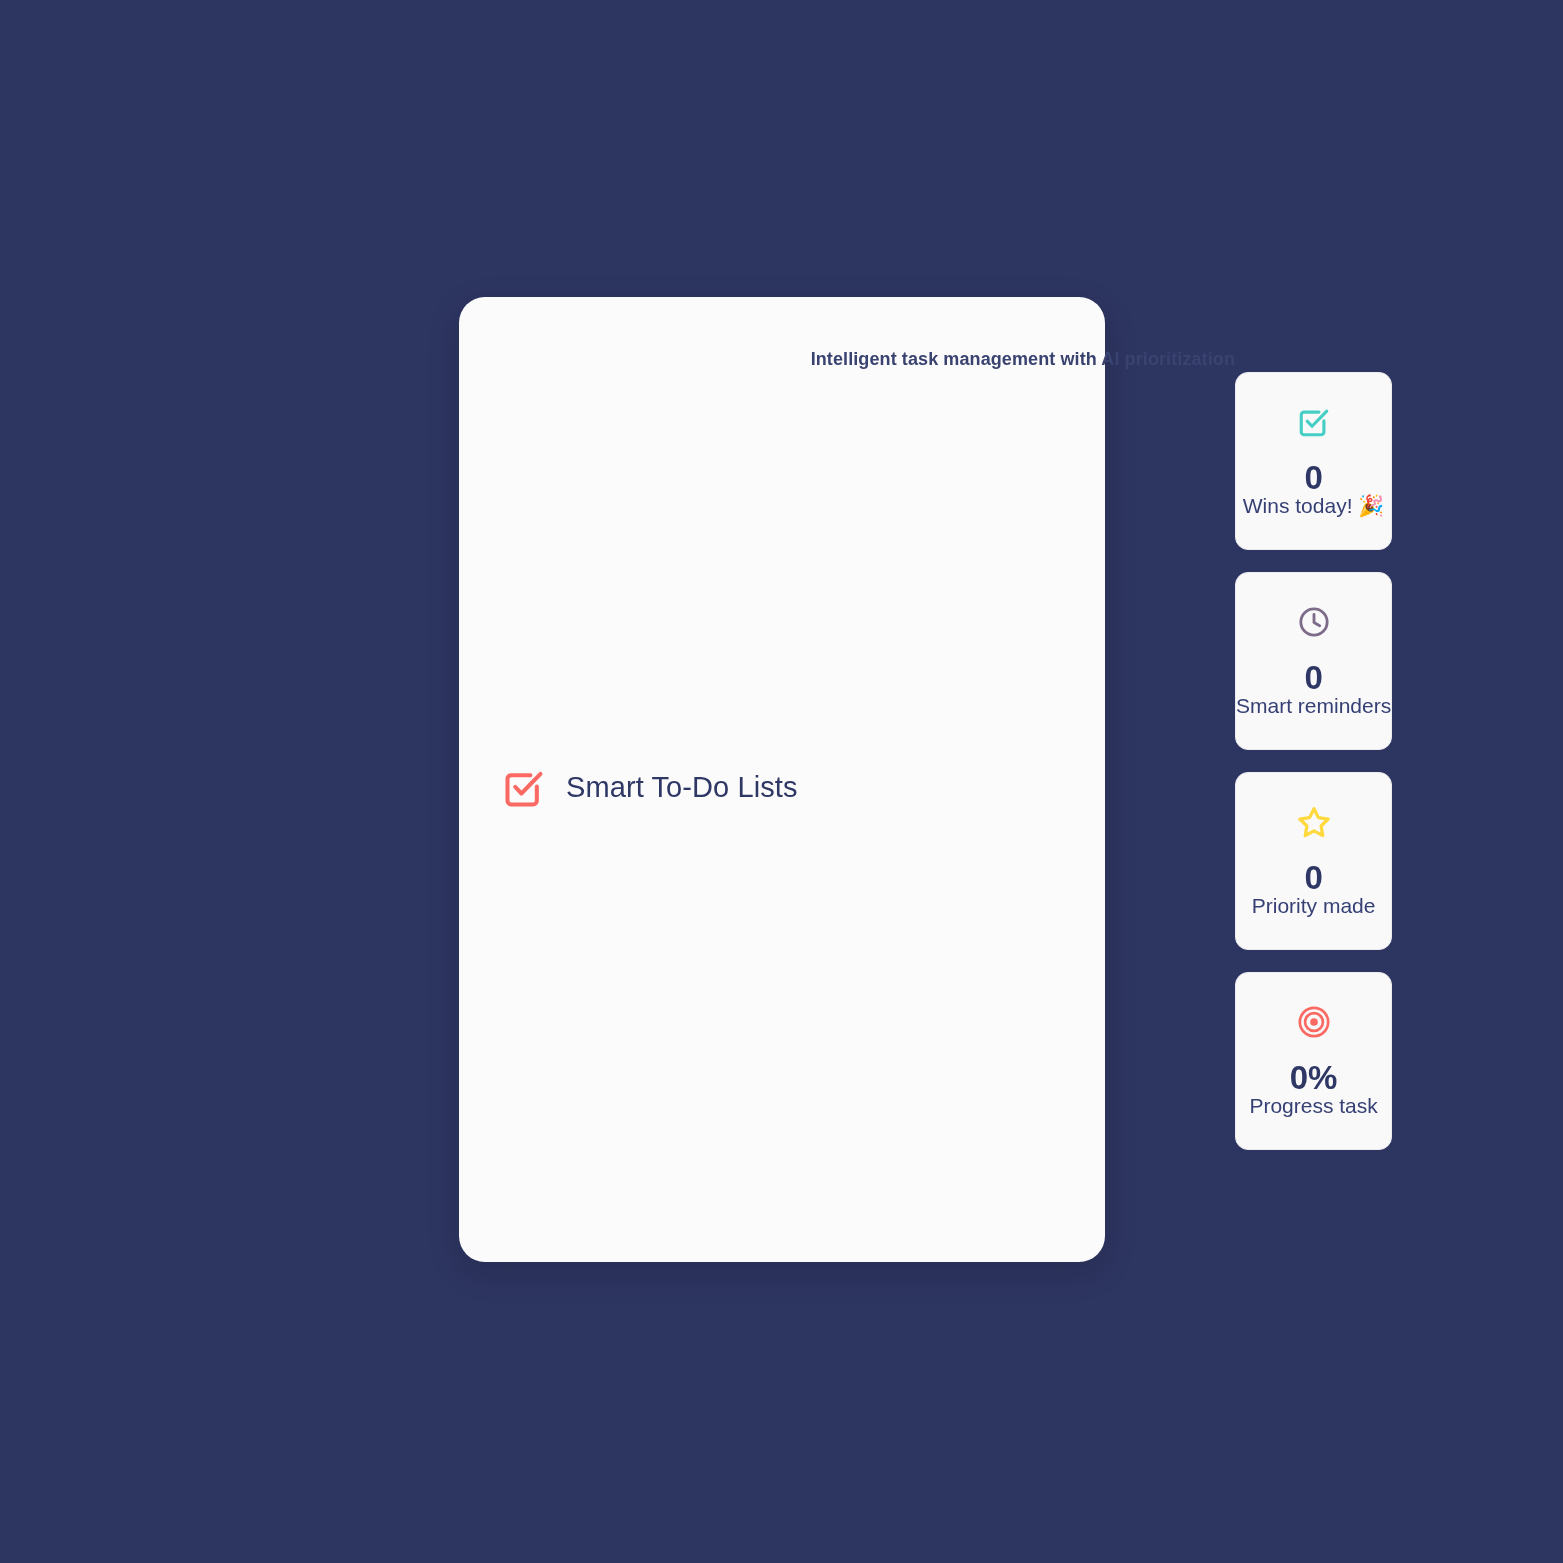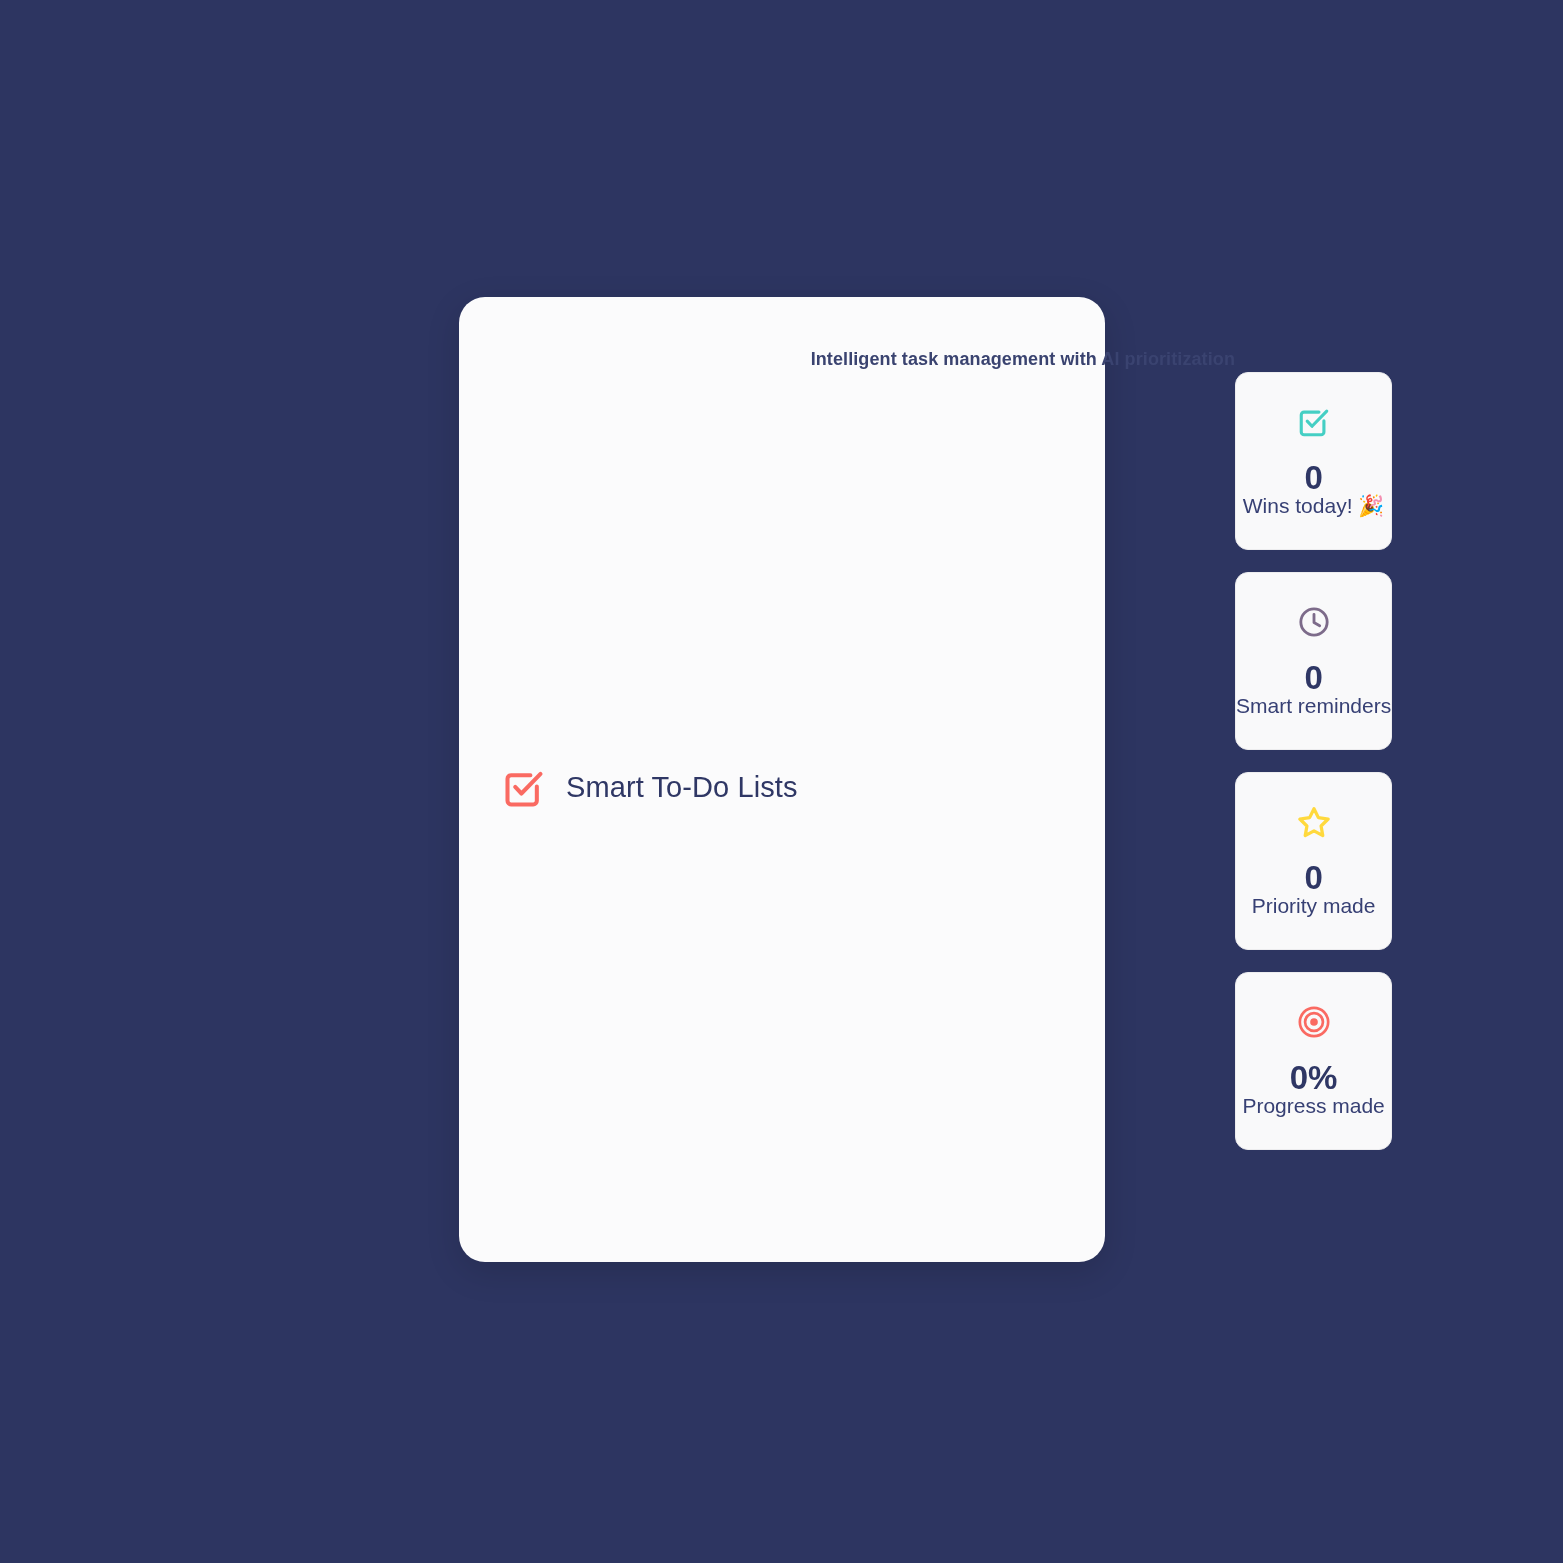"Progress made" div.stat-label { text: made -> task }
